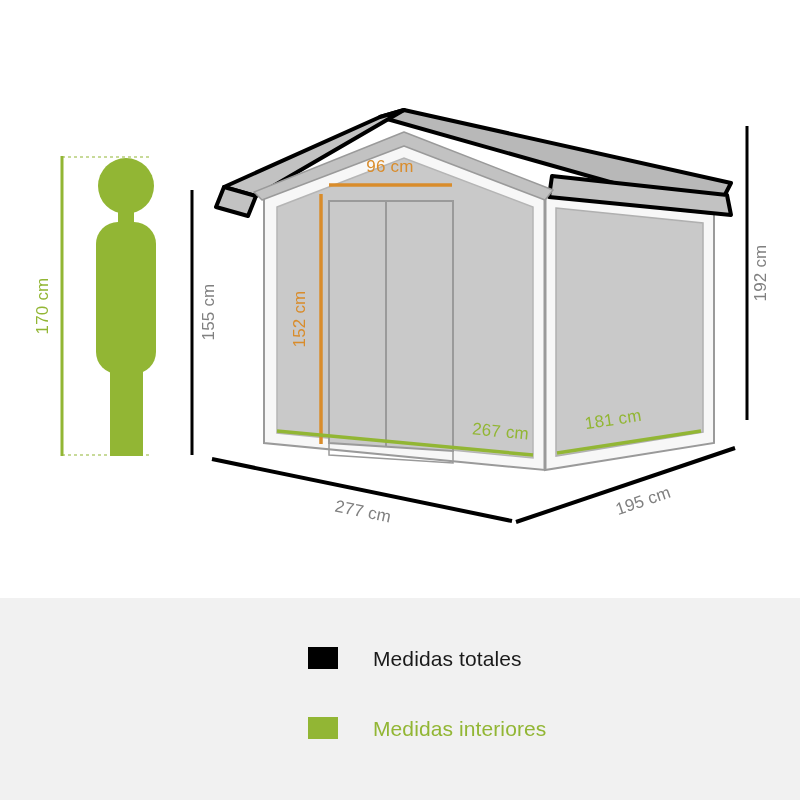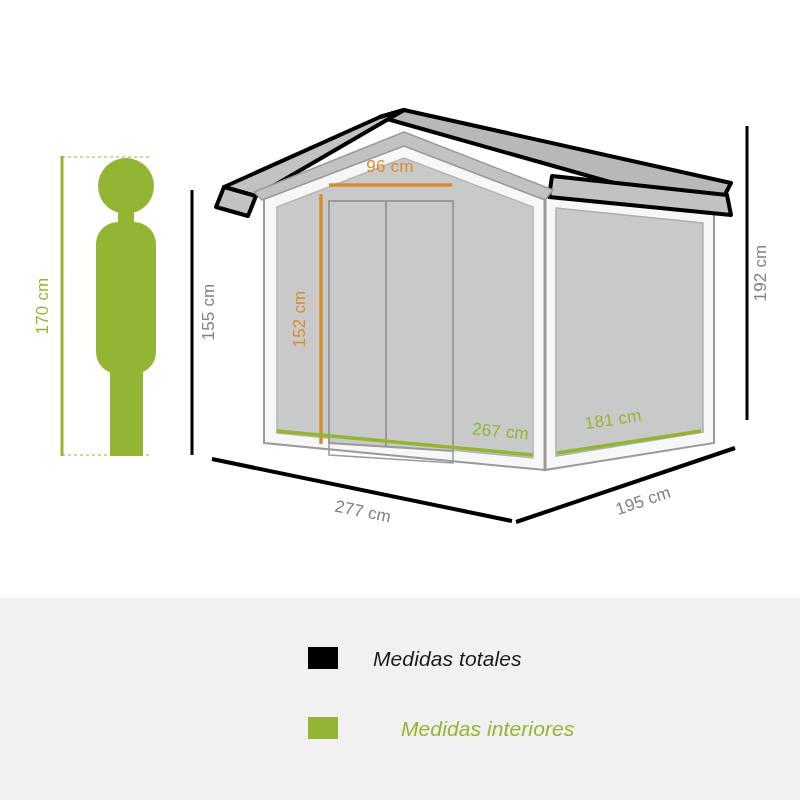"Medidas totales" .legend-label { font-style: italic -> none }
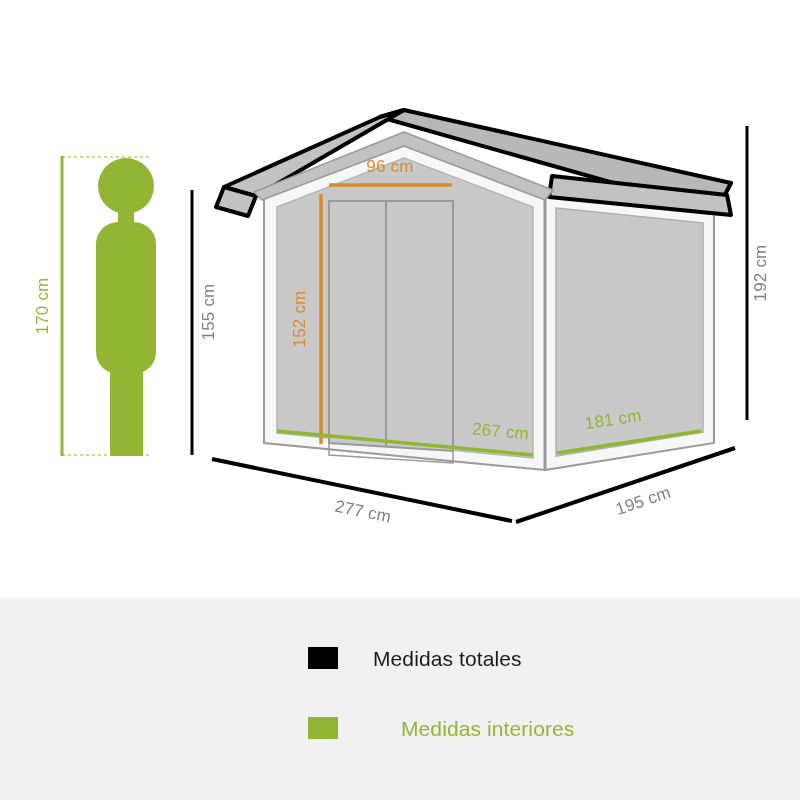"Medidas interiores" #legend-row-interior { gap: 28px -> none }
